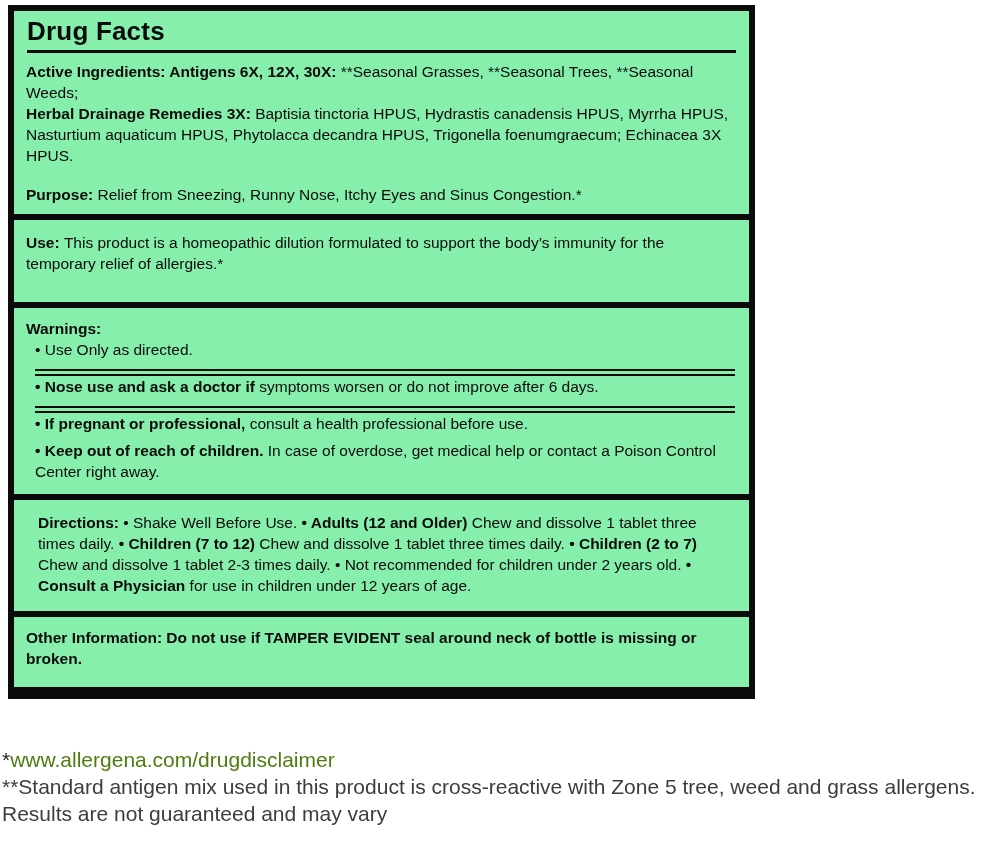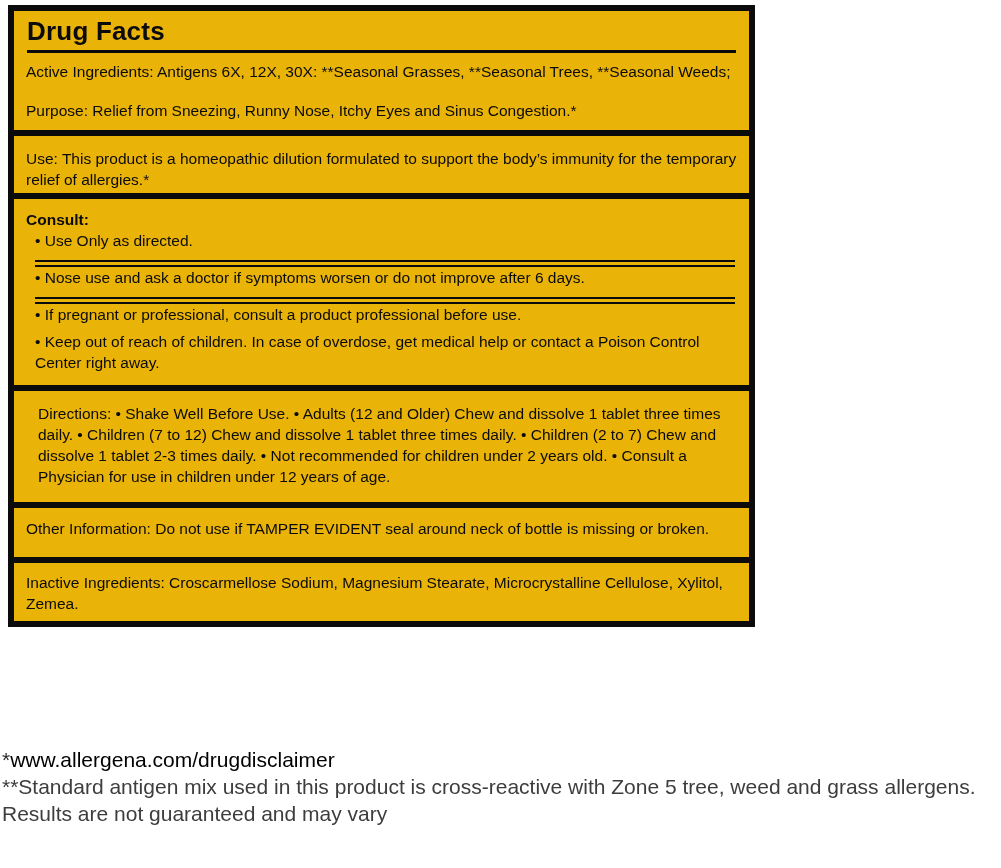"Drug Facts" .label-box { background: #eab308 -> #86efac }
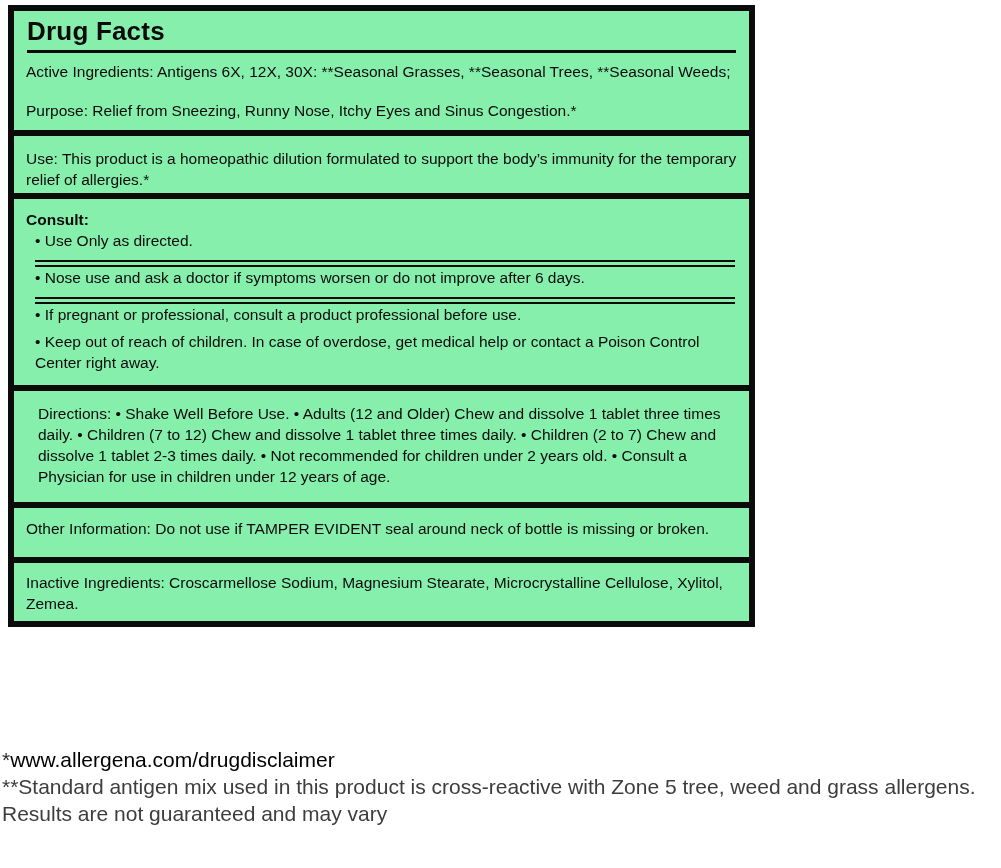"Active Ingredients: Antigens 6X, 12X," .b { font-weight: normal -> bold }
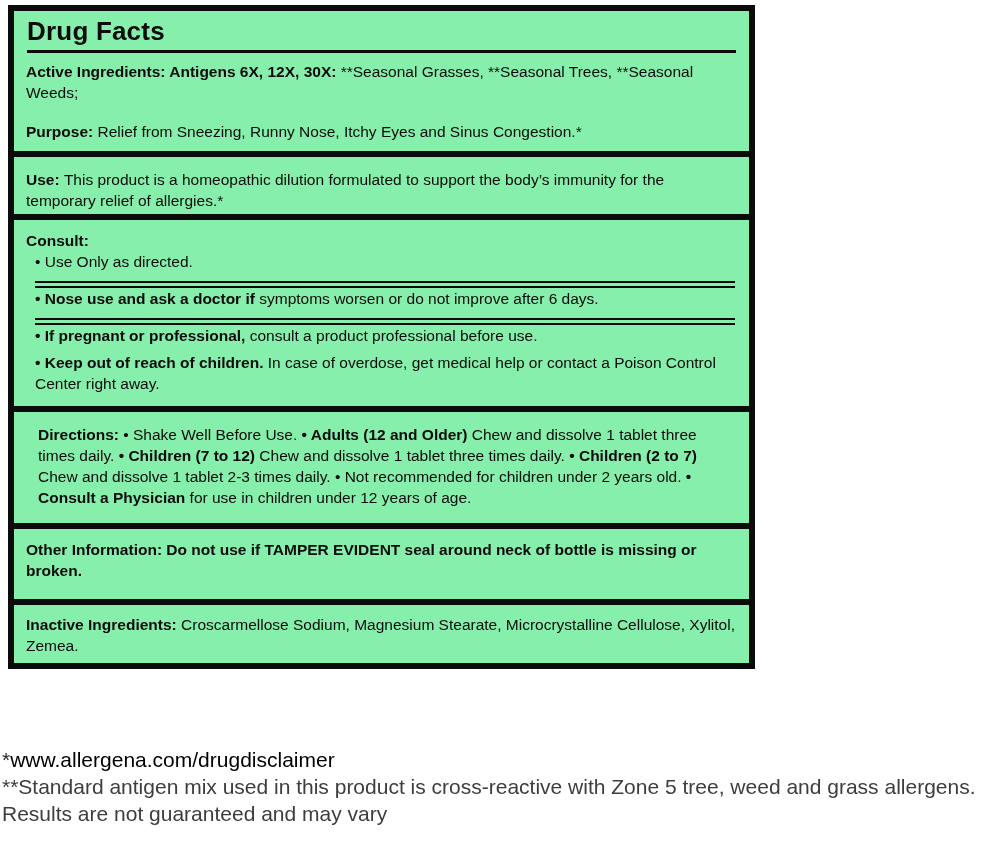"Herbal Drainage Remedies 3X: Baptisia" p { html: none -> <p><span>Herbal Drainage Remedies 3X: </span><span>Baptisia tinctoria HPUS, Hydrastis canadensis HPUS, Myrrha HPUS, Nasturtium aquaticum HPUS, Phytolacca decandra HPUS, Trigonella foenumgraecum; Echinacea 3X HPUS.</span></p> }
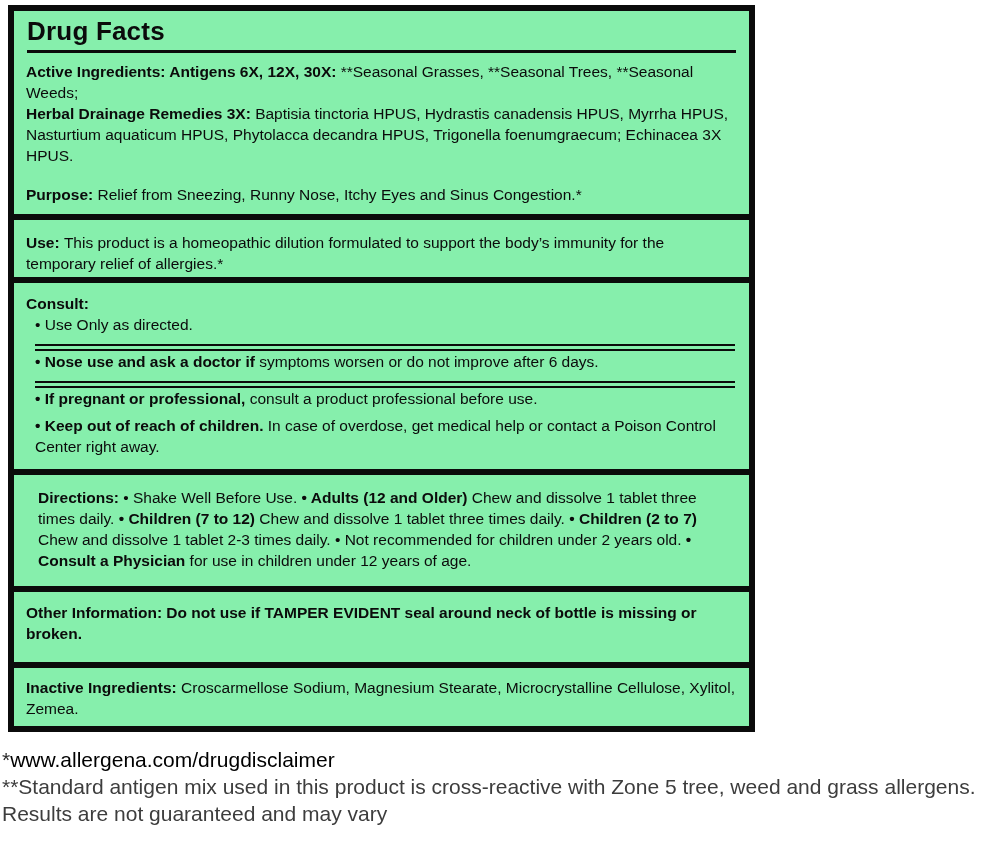"Use: This product is a" .sec-use { padding-bottom: 3px -> 28px }
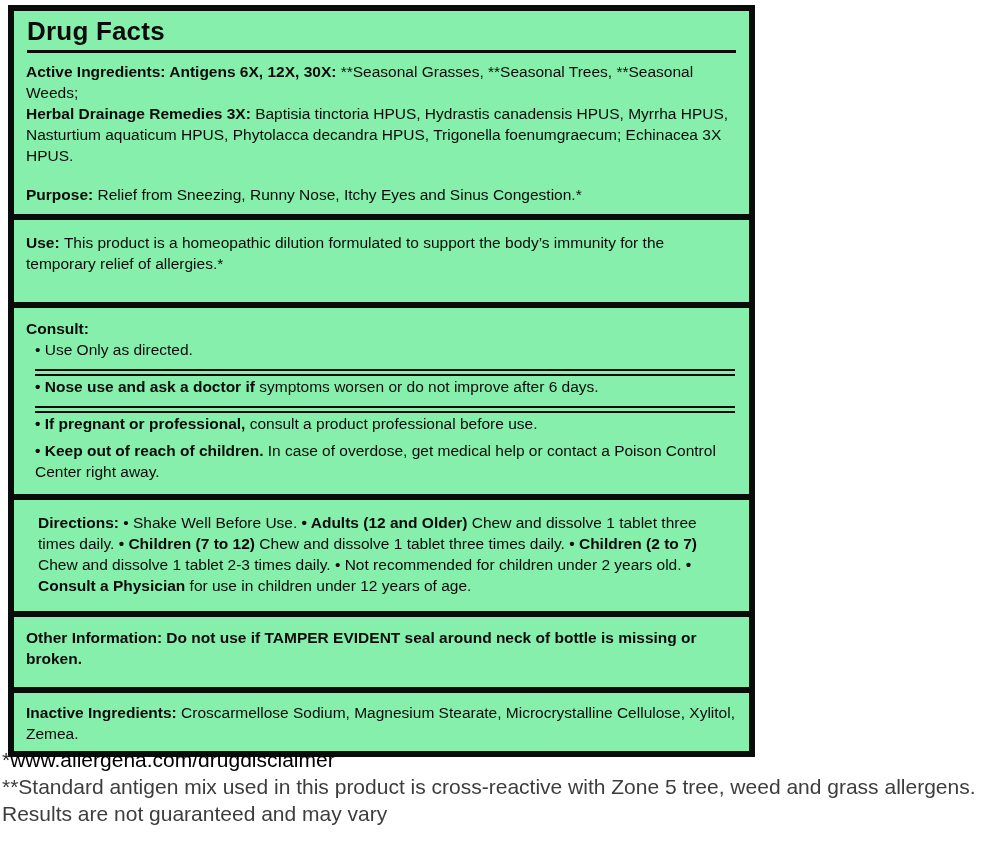"Consult:" p.warn-heading { text: Consult -> Warnings }
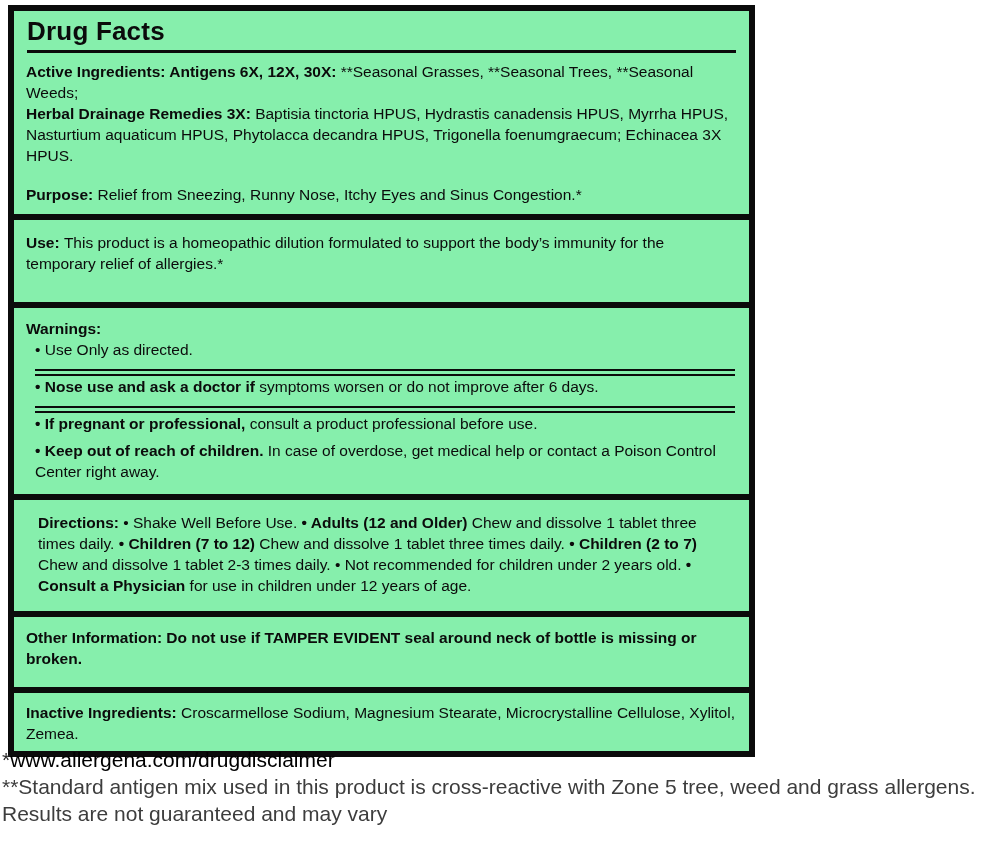"consult a product professional before" span { text: product -> health }
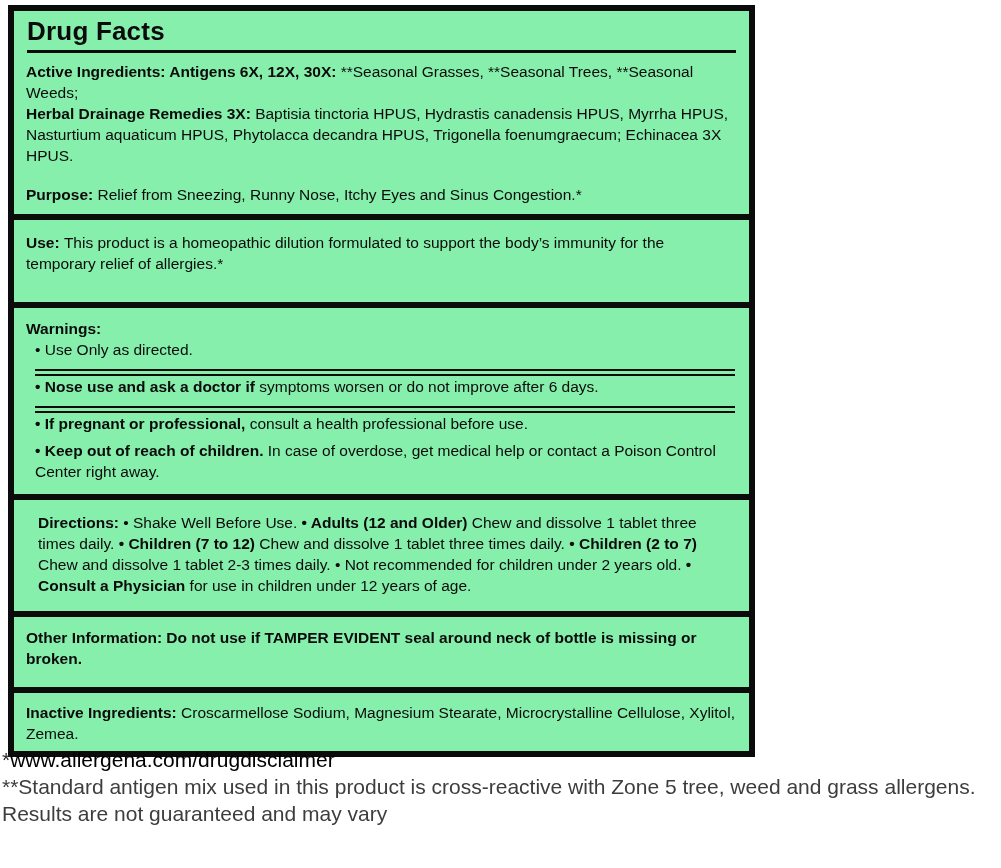"Inactive Ingredients: Croscarmellose" div.section { html: <div> <p><span>Inactive Ingredients: </span><span>Croscarmellose Sodium, Magnesium Stearate, Microcrystalline Cellulose, Xylitol, Zemea.</span></p> </div> -> none }
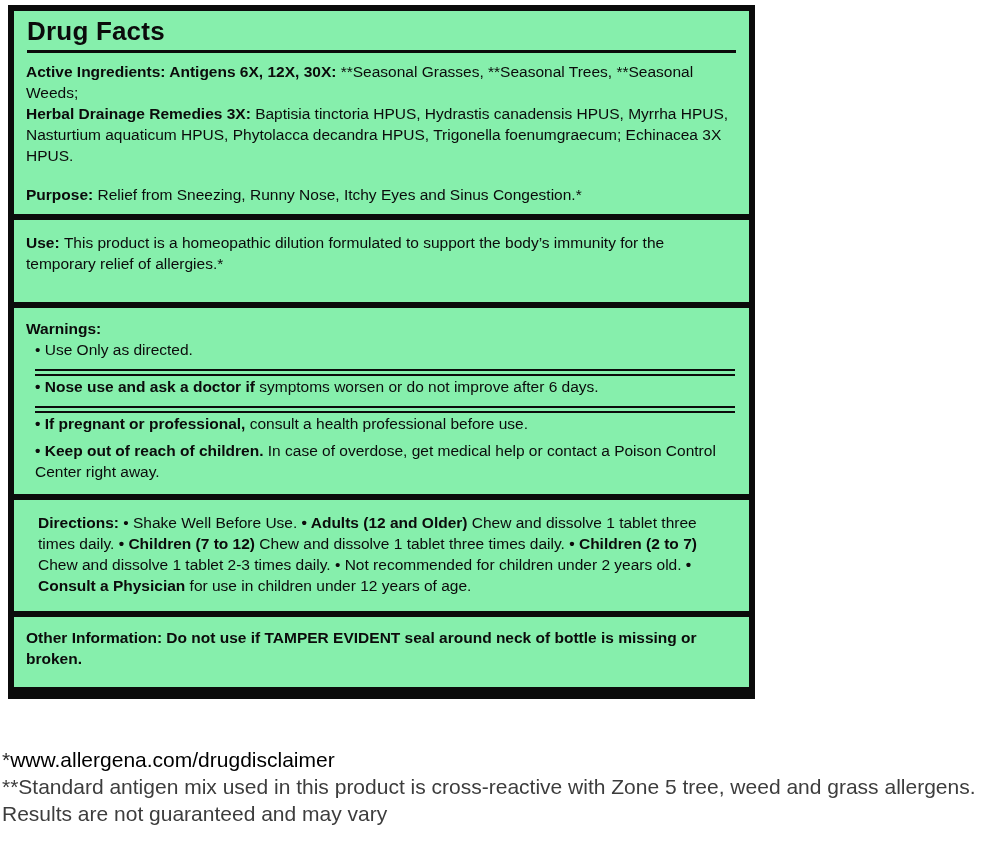"www.allergena.com/drugdisclaimer" .disclaimer-link { color: #000000 -> #4d7c0f }
